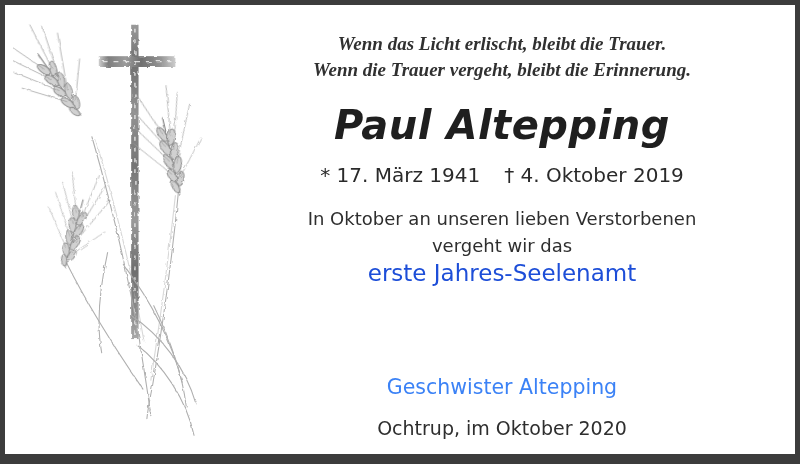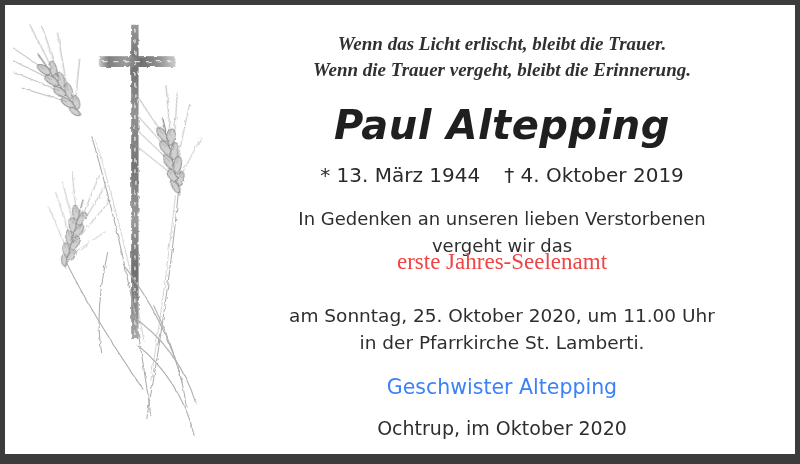"* 13. März 1944" span.birth { text: 13. März 1944 -> 17. März 1941 }
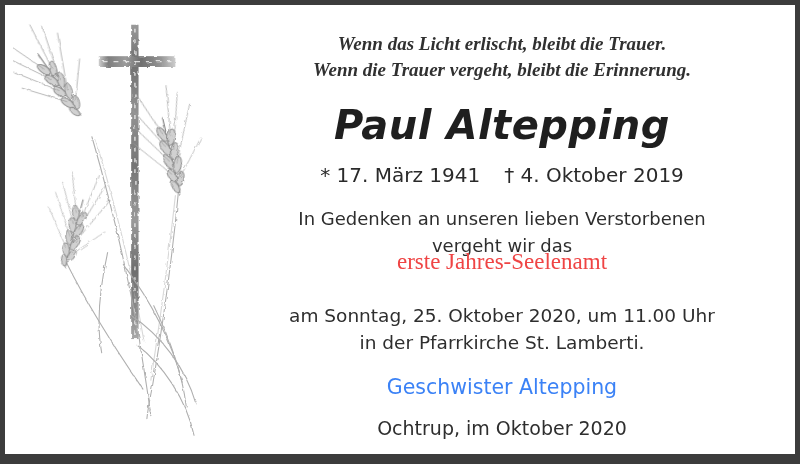"In Gedenken an unseren lieben" div { text: Gedenken -> Oktober }
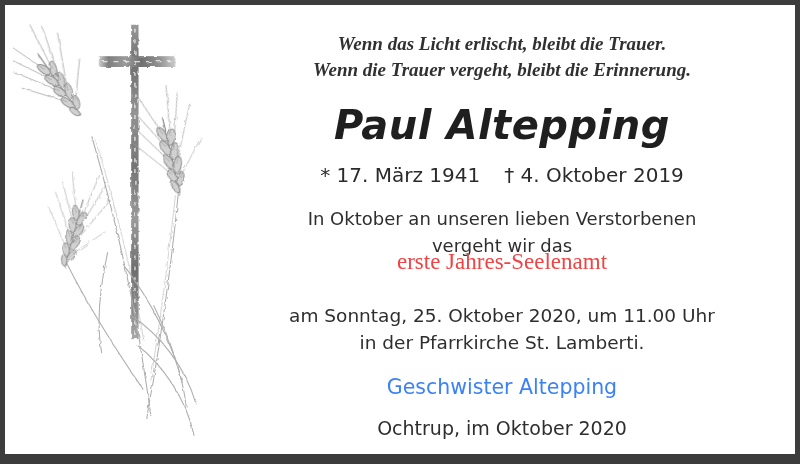"erste Jahres-Seelenamt" .event { color: #ef4444 -> #1d4ed8; font-family: Liberation Serif, serif -> none; top: 242px -> 253px }
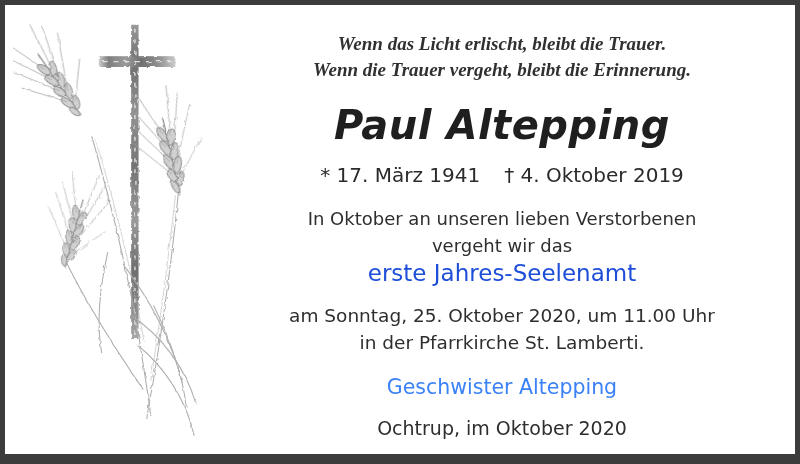"am Sonntag, 25. Oktober 2020," div.block { html: <div> <div>am Sonntag, 25. Oktober 2020, um 11.00 Uhr</div> <div>in der Pfarrkirche St. Lamberti.</div> </div> -> none }
